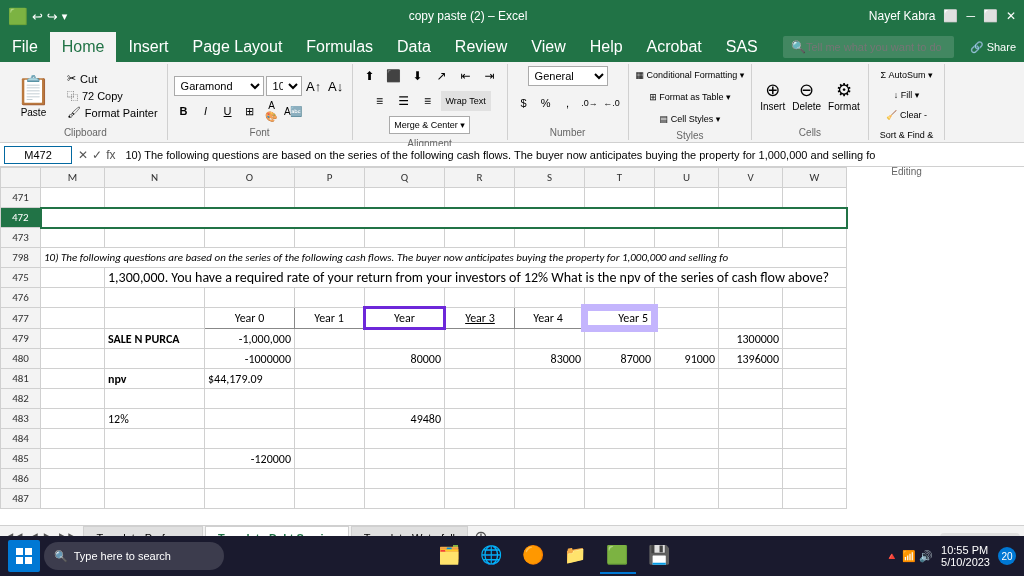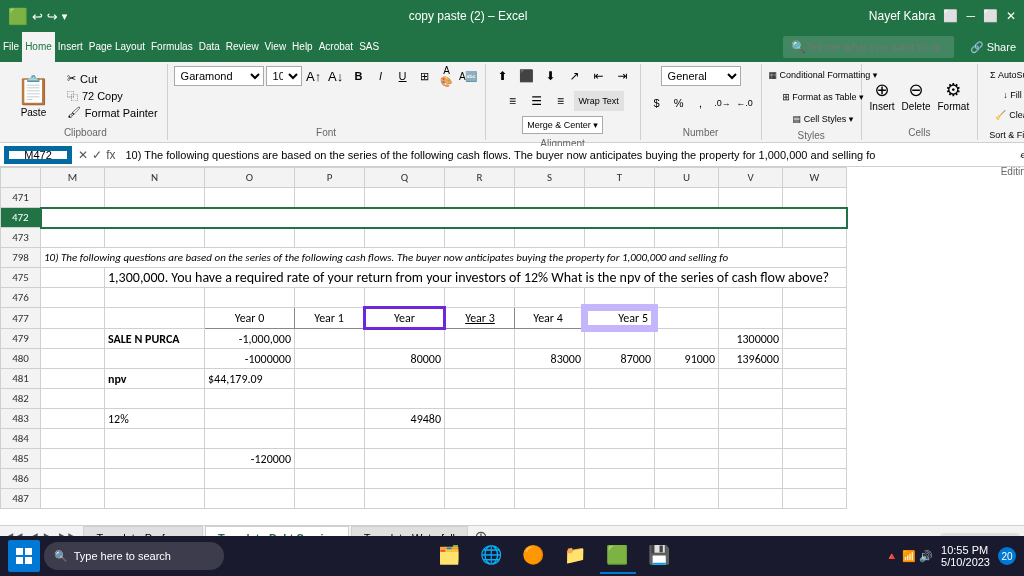"File" .ribbon-tab { font-size: 10px -> 16px; padding: 0 3px -> 0 12px }
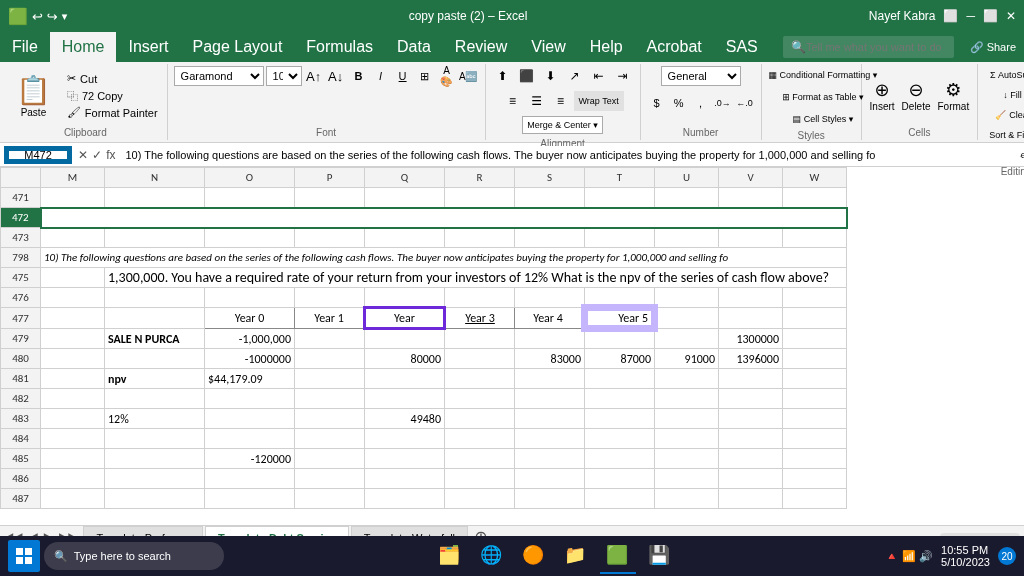"Garamond" div.ribbon-group-content { flex-direction: row -> column; margin-top: none -> 10px }
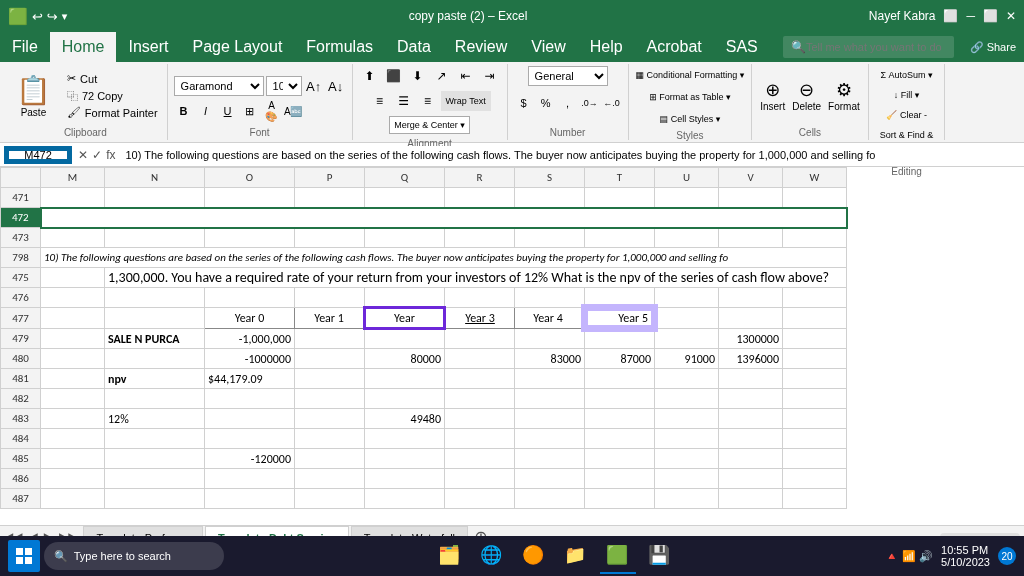"M472" .cell-ref { border: 5px solid #0369a1 -> 1px solid #0369a1 }
